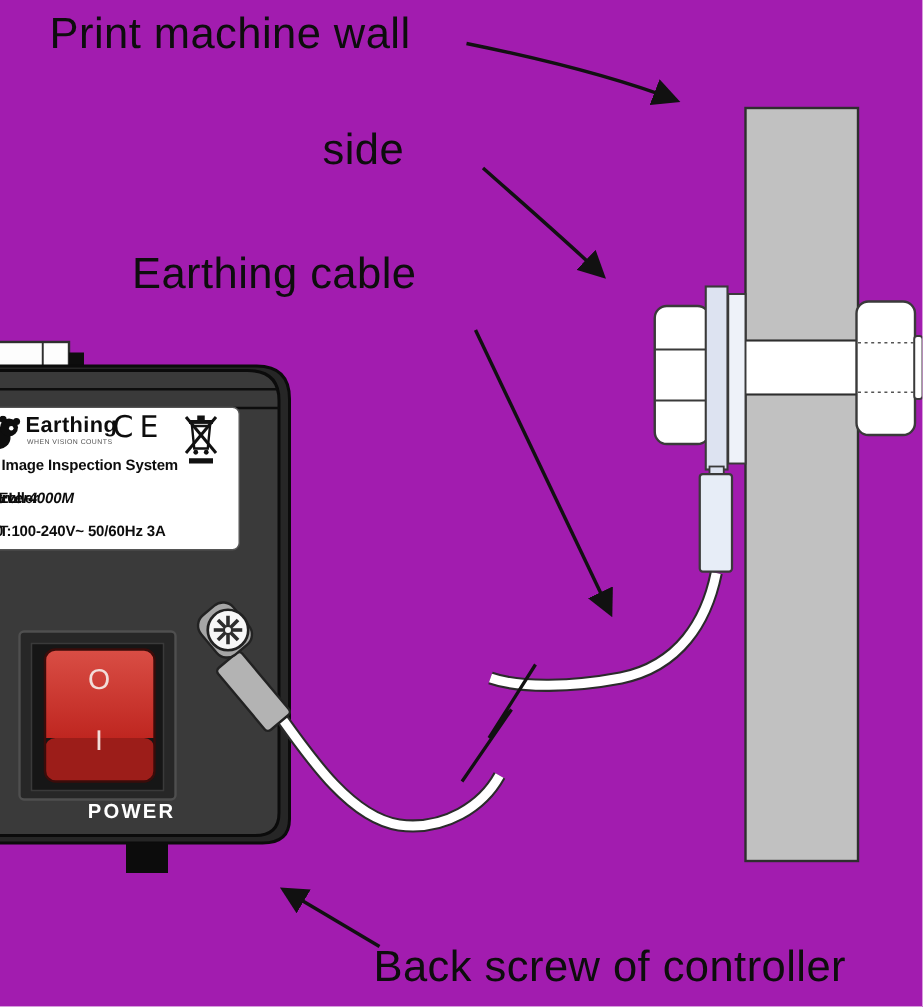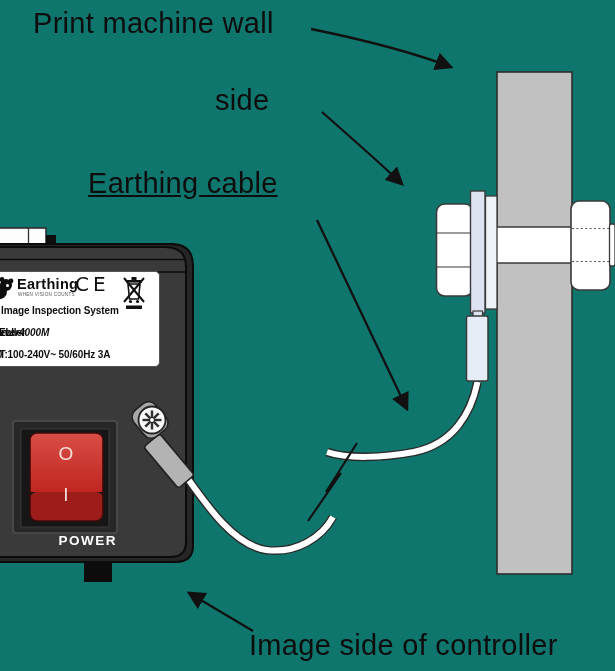"Print machine wall" #stage { background: #0f766e -> #a21caf }
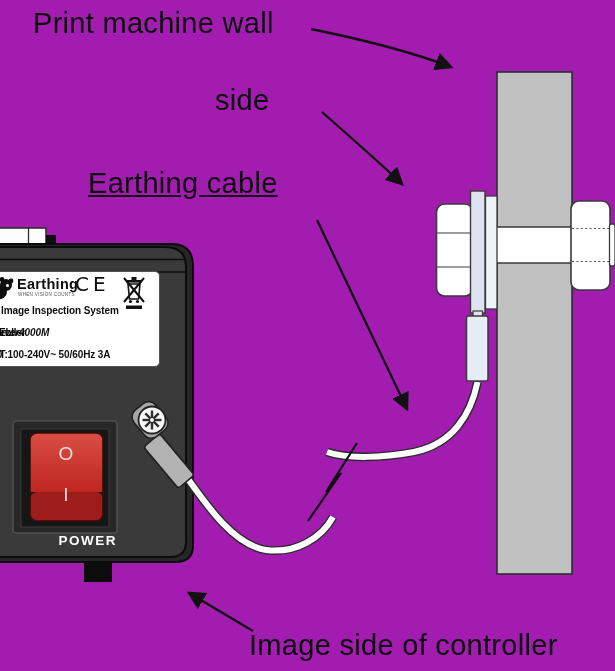"Earthing cable" div.ann { text-decoration: underline -> none }
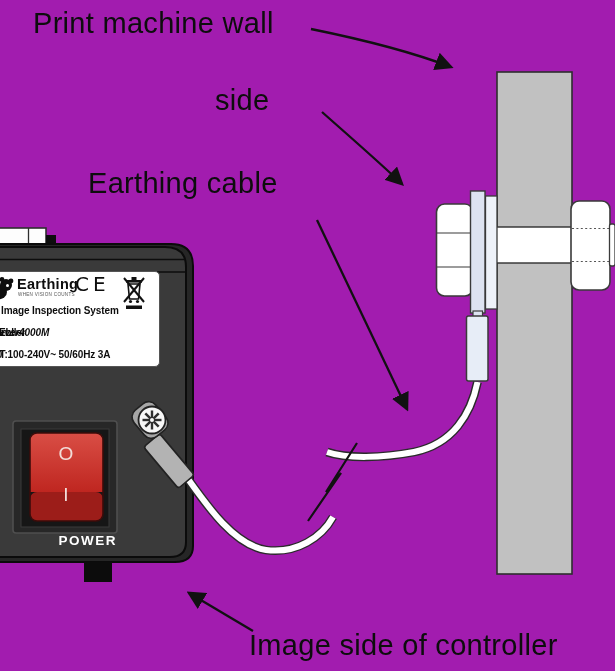"Image side of controller" div.ann { text: Image side -> Back screw }
